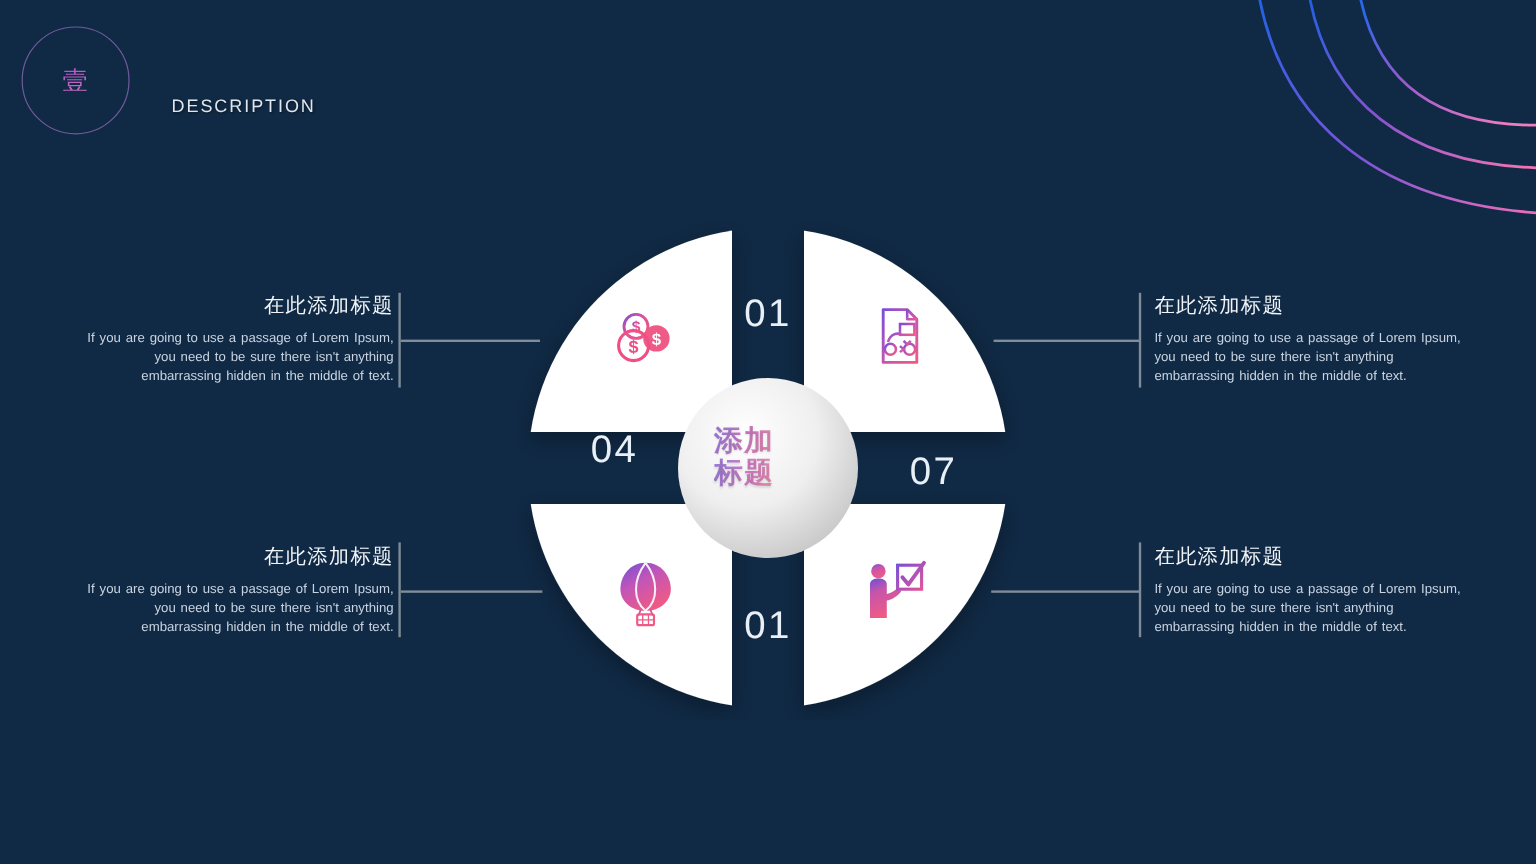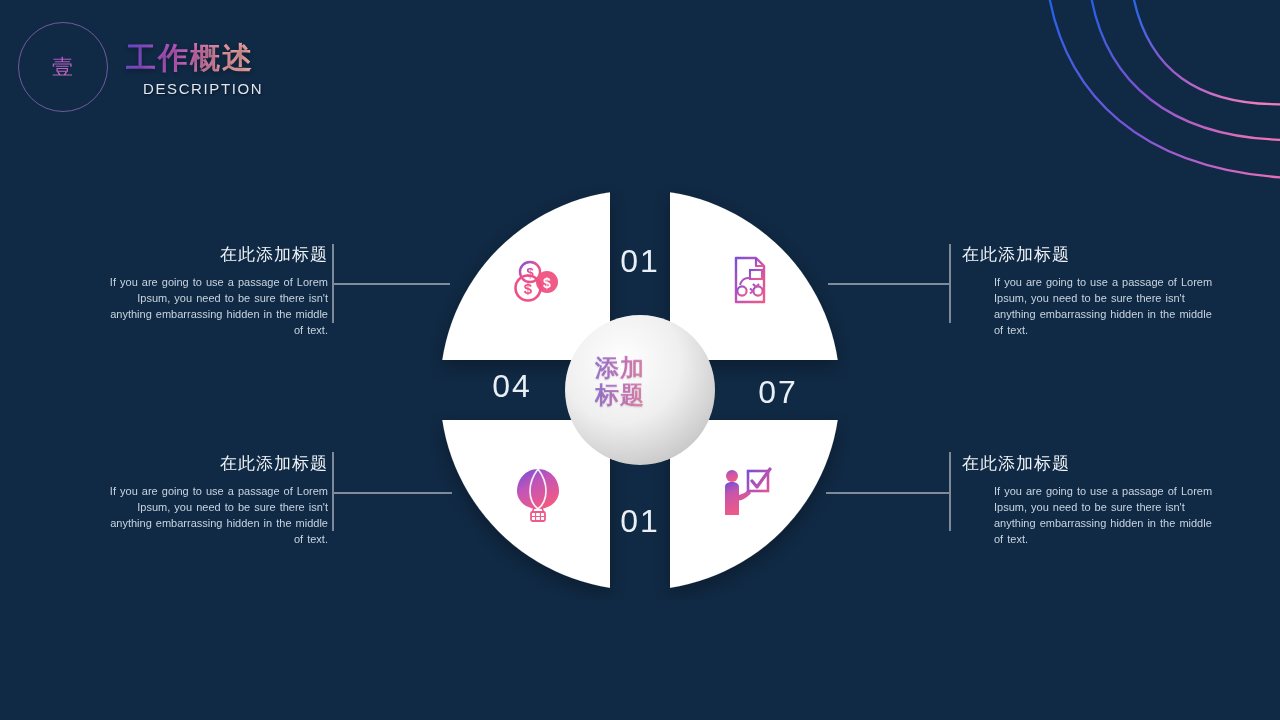"工作概述" div.title-cn { html: <div>工作概述</div> -> none }
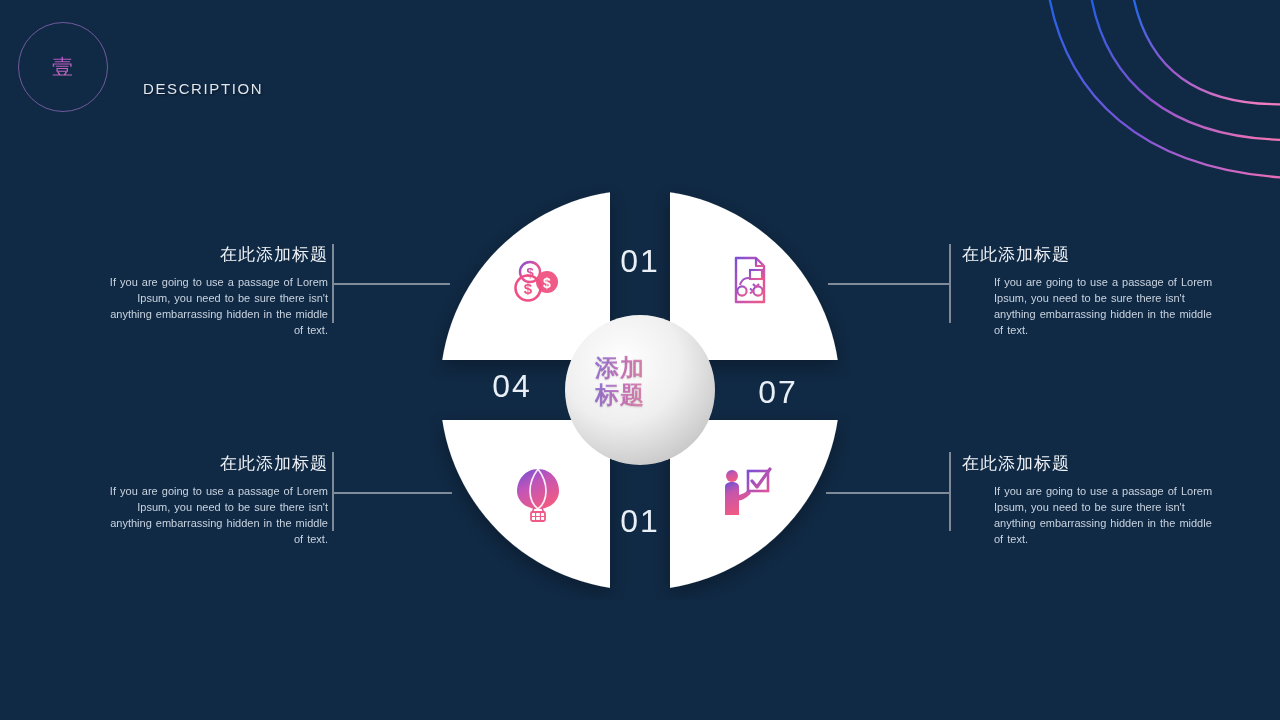"If you are going to" .tbox .t-body { margin-left: 32px -> none }
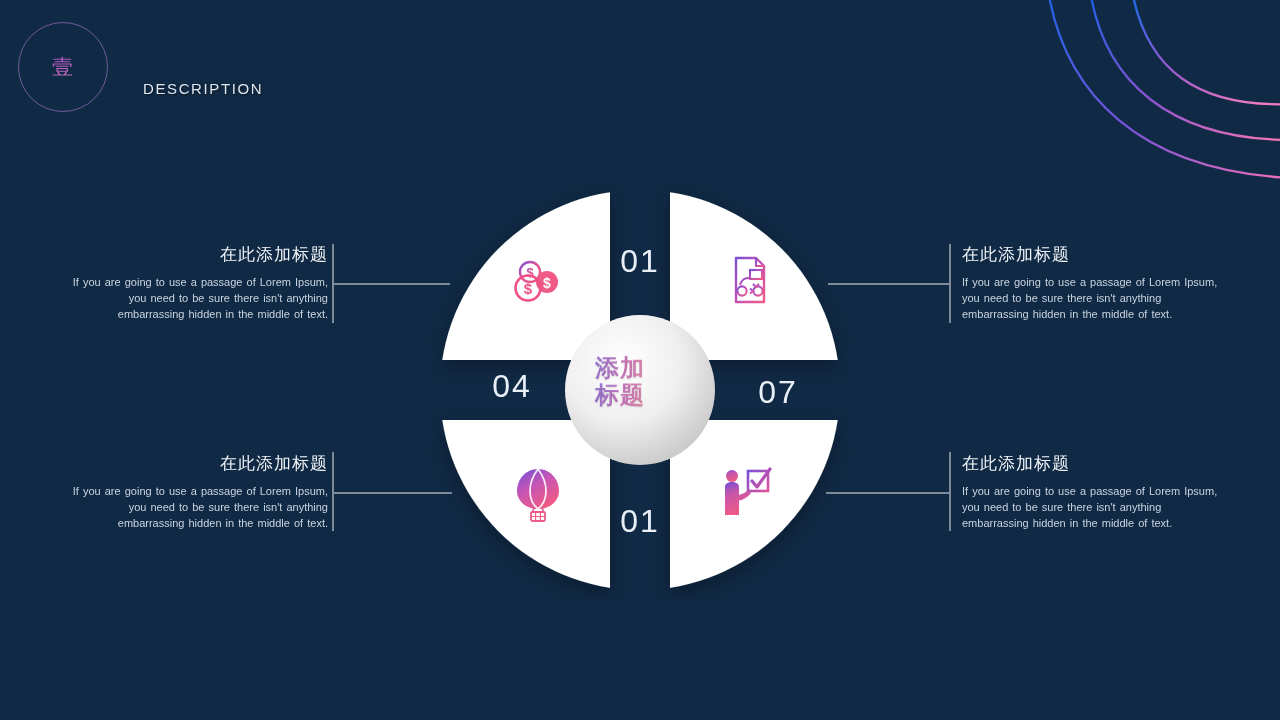"04" .n04 { top: 368px -> 356px }
